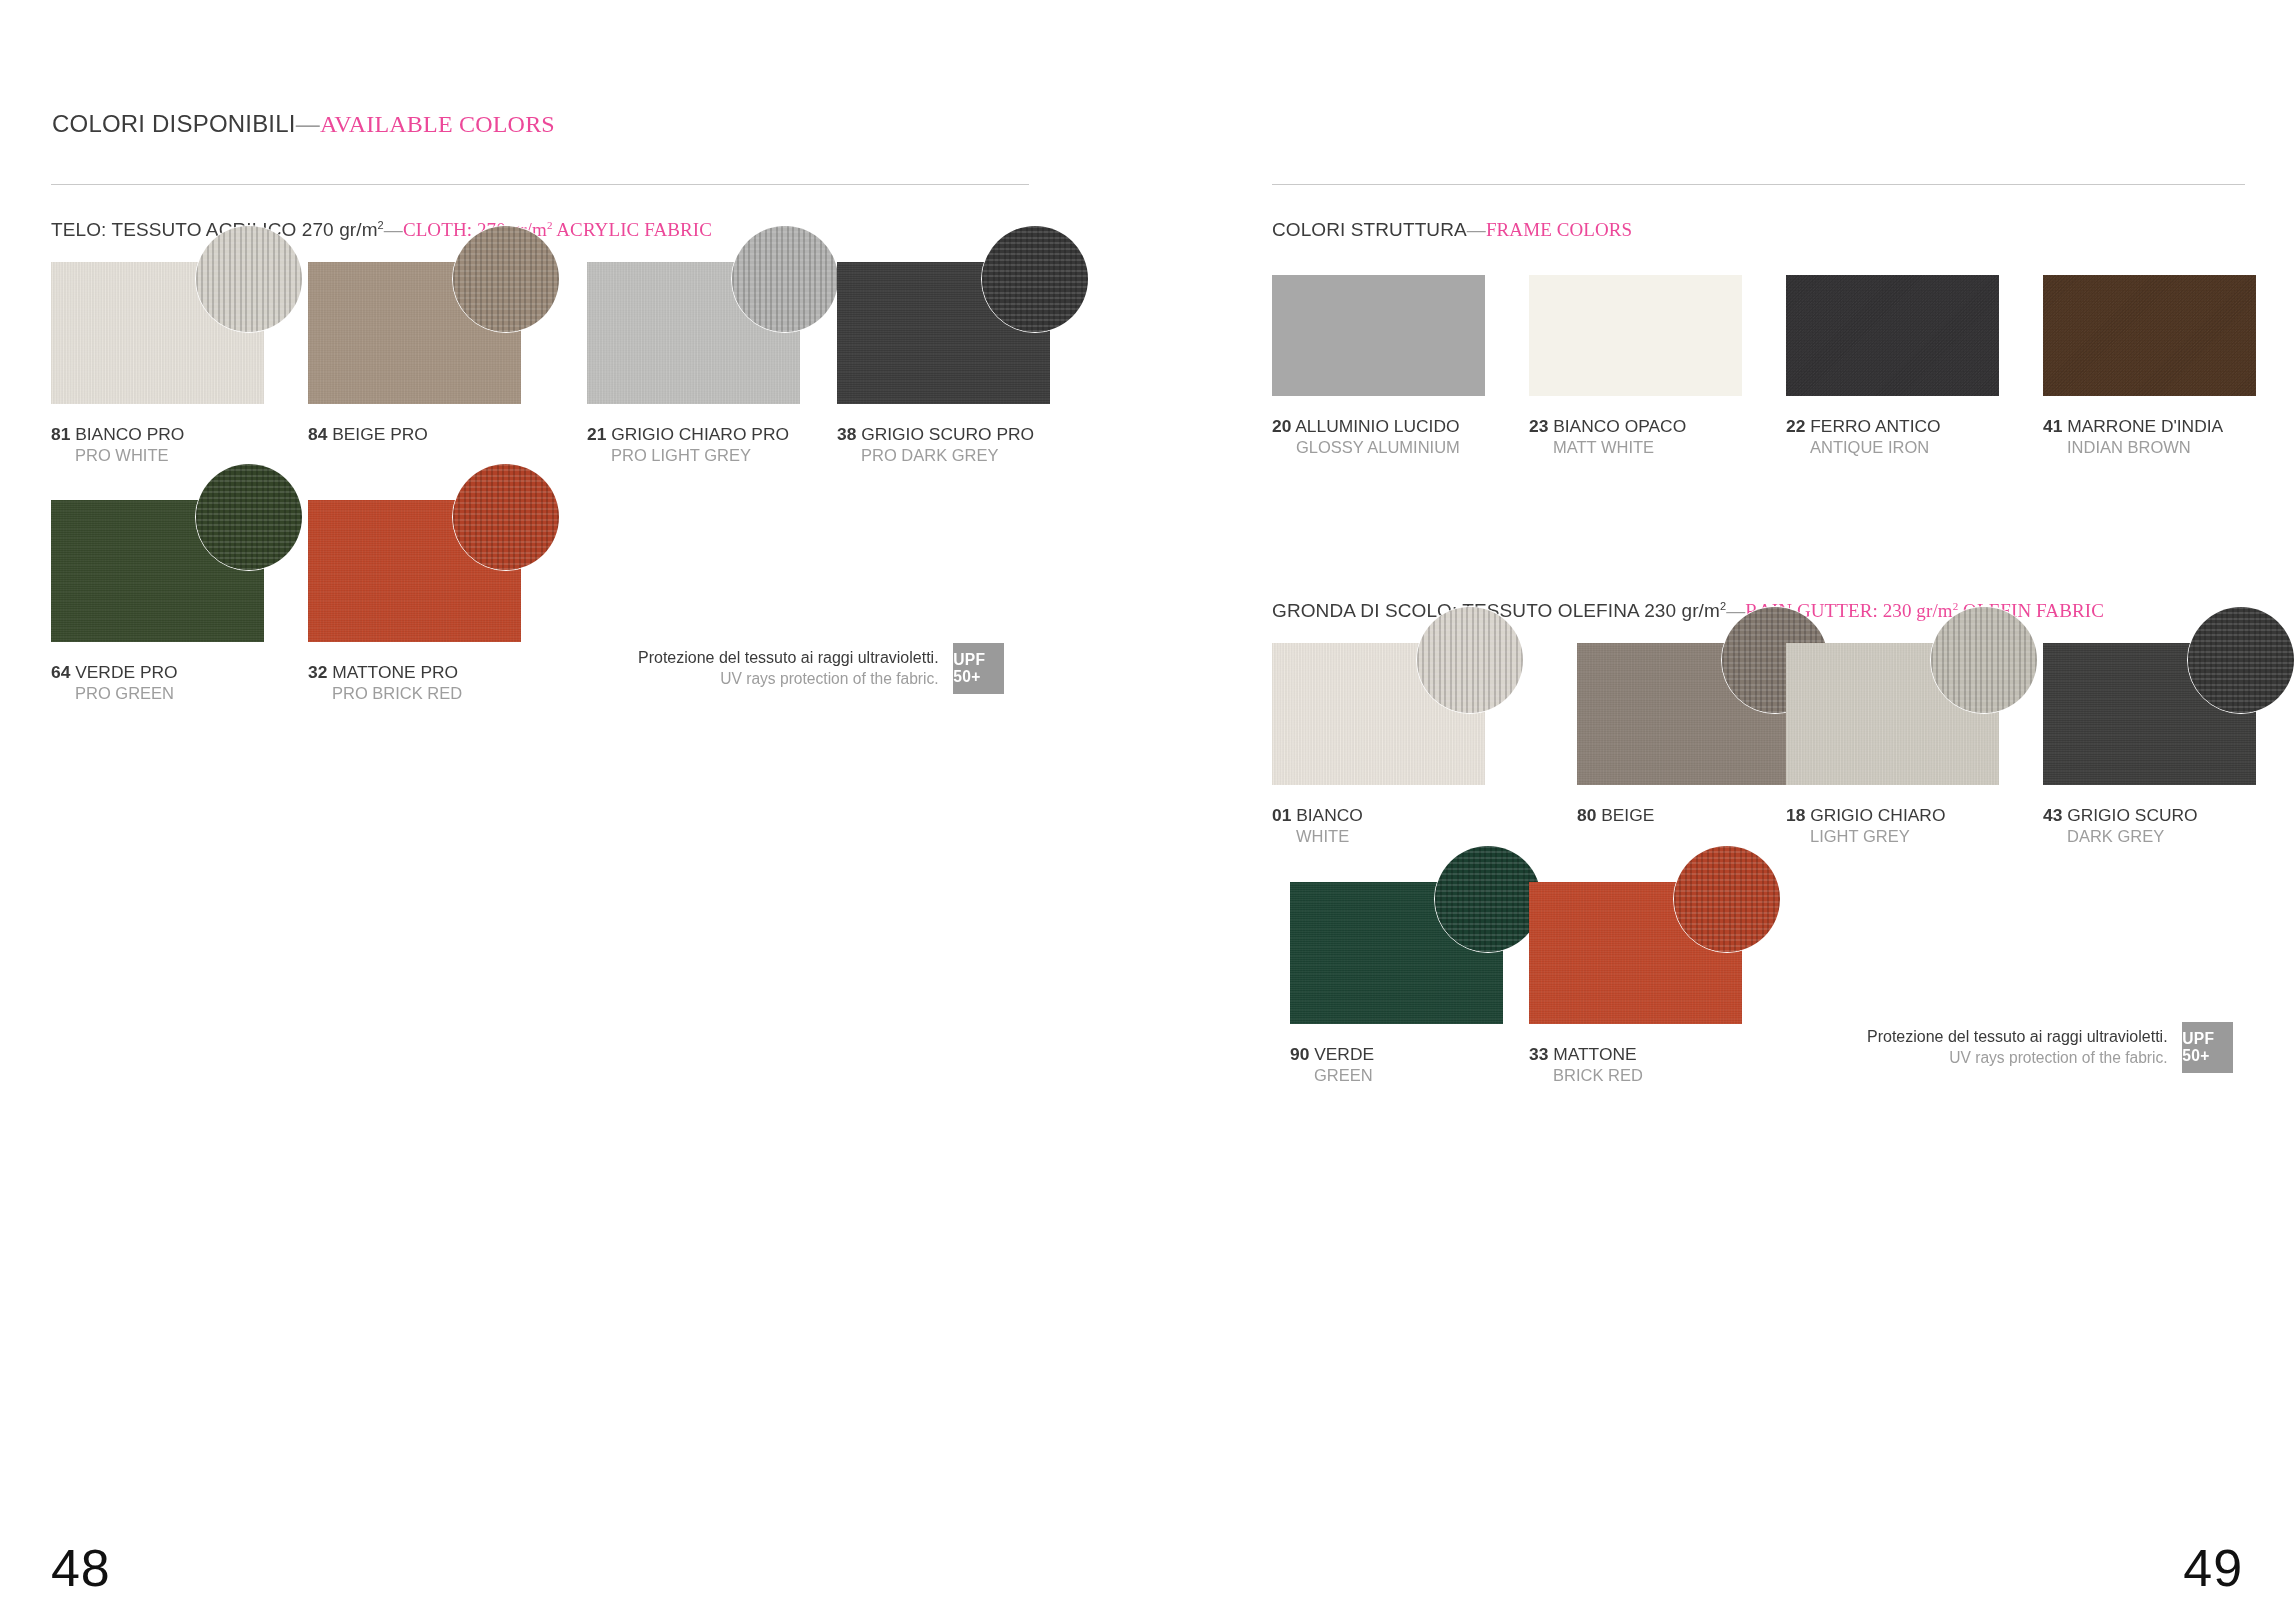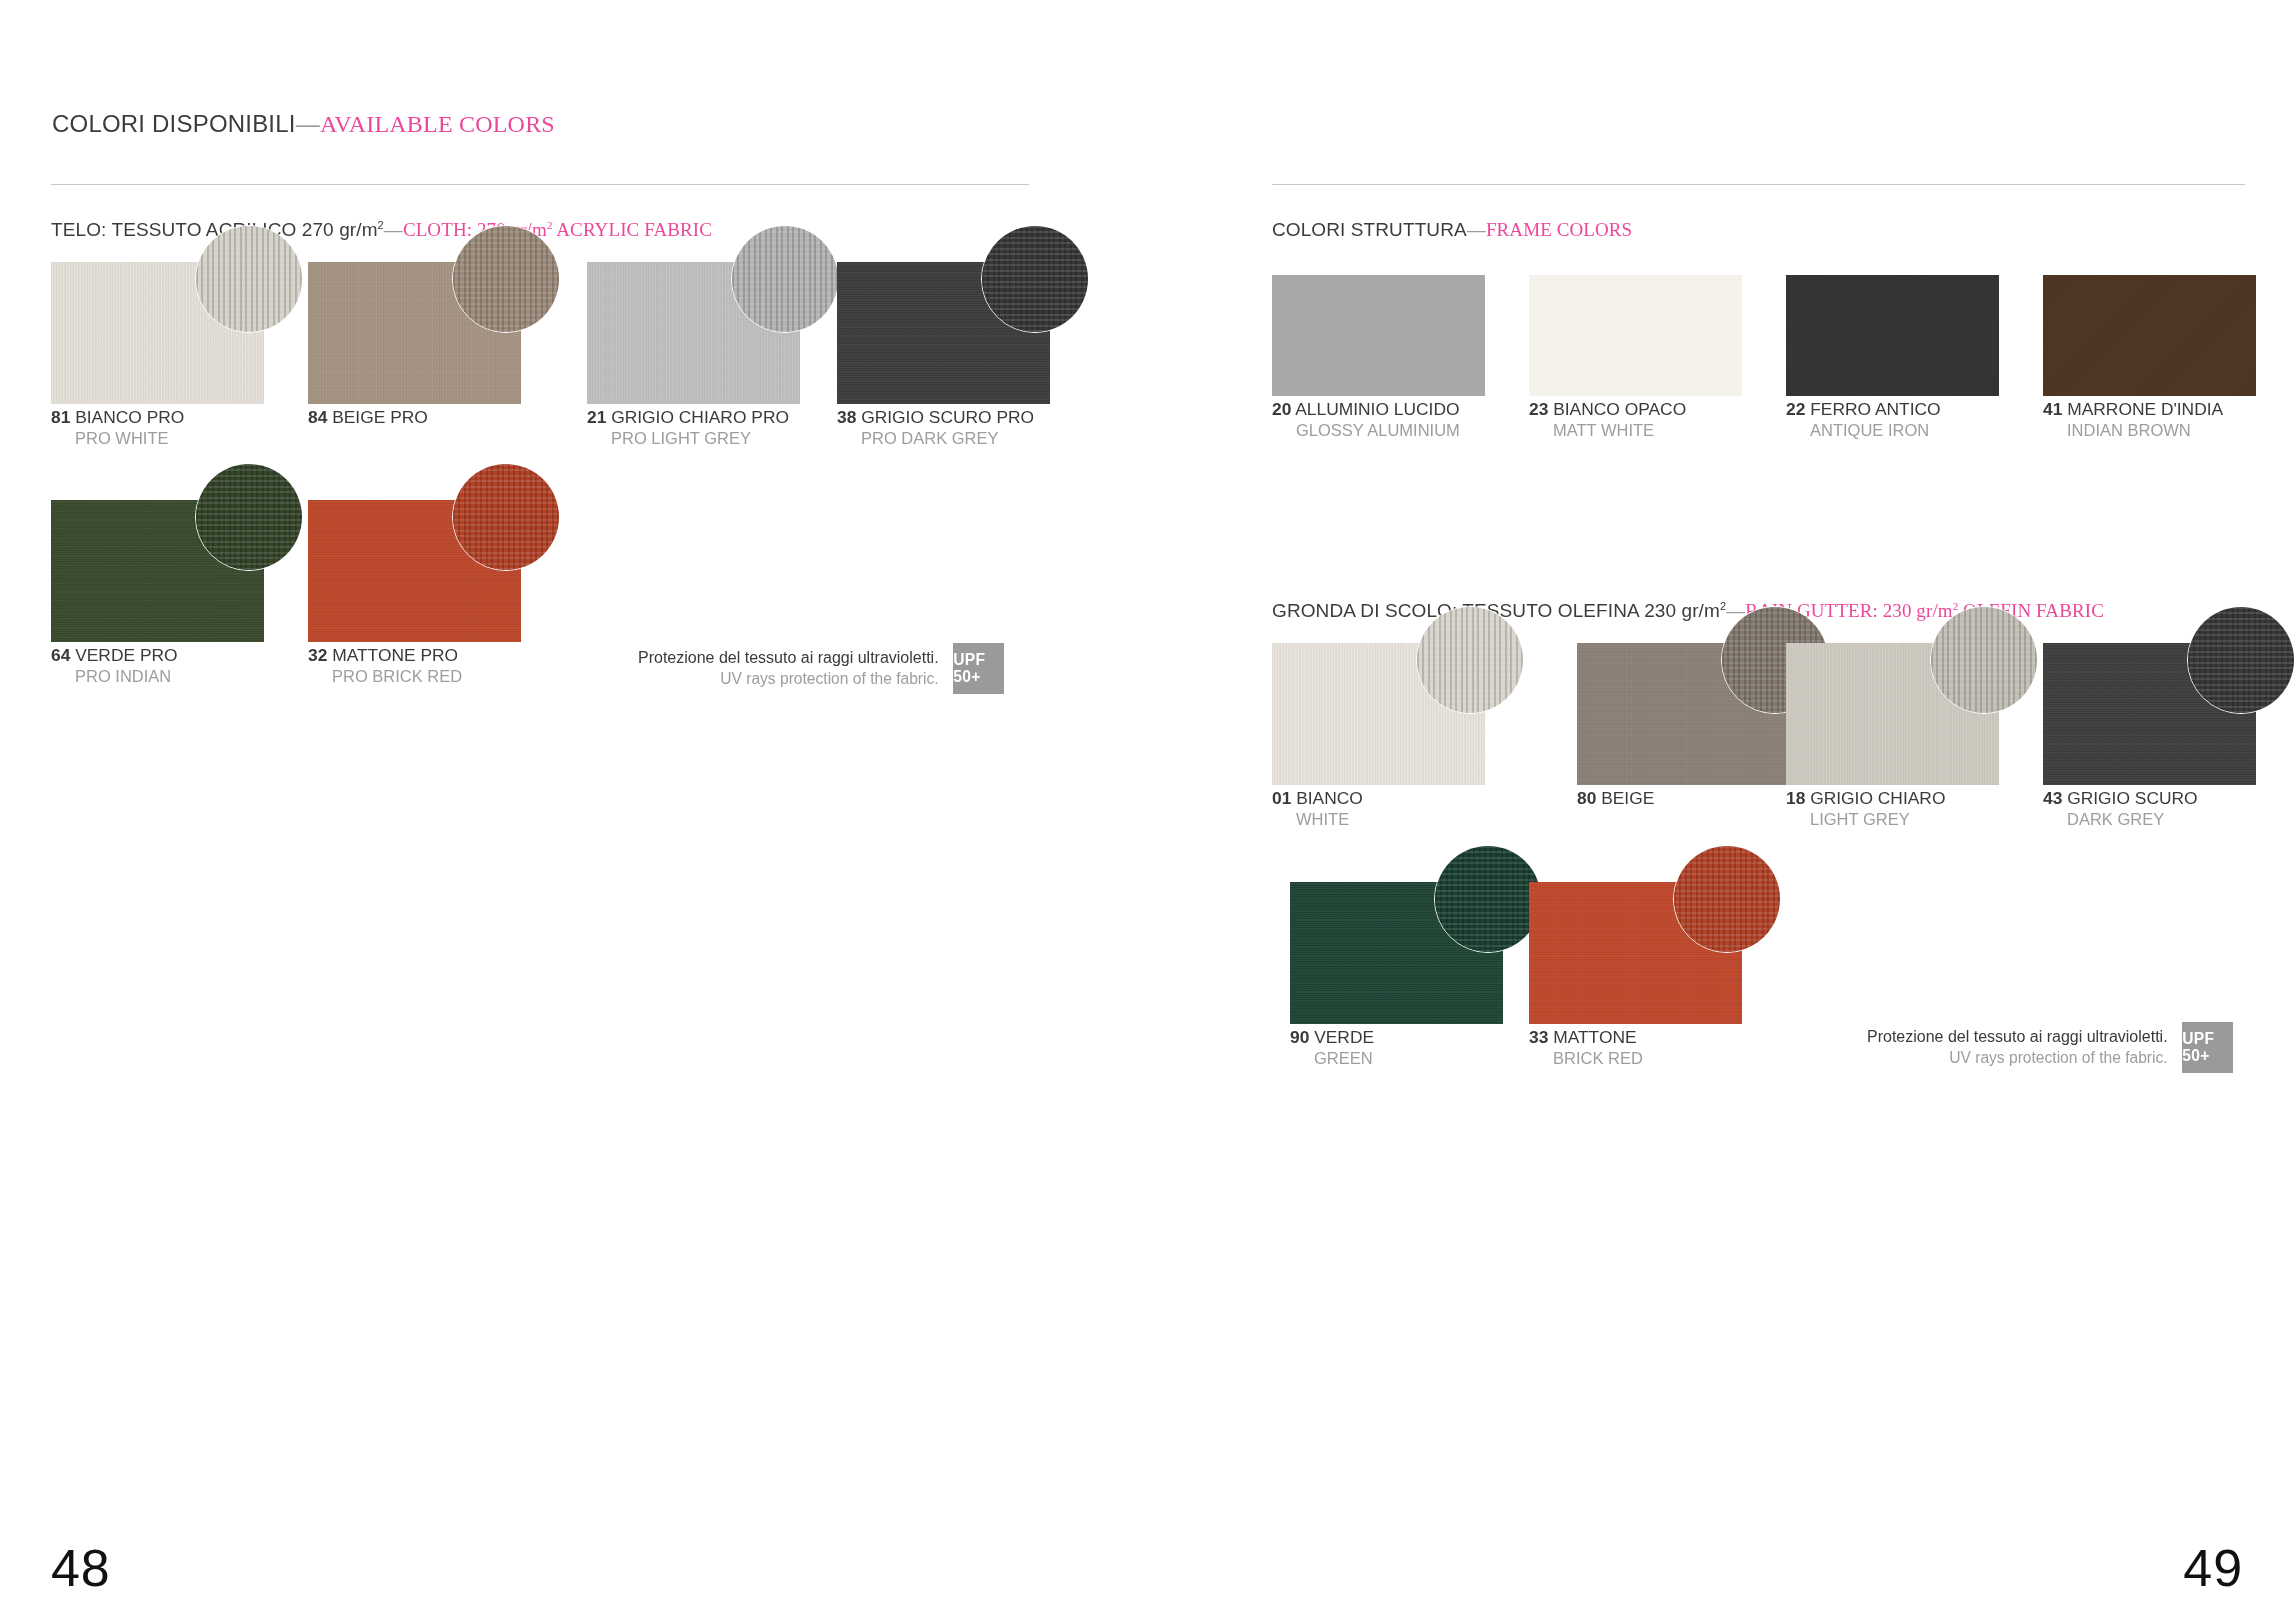"81 BIANCO PRO" .label { margin-top: 3px -> 20px }
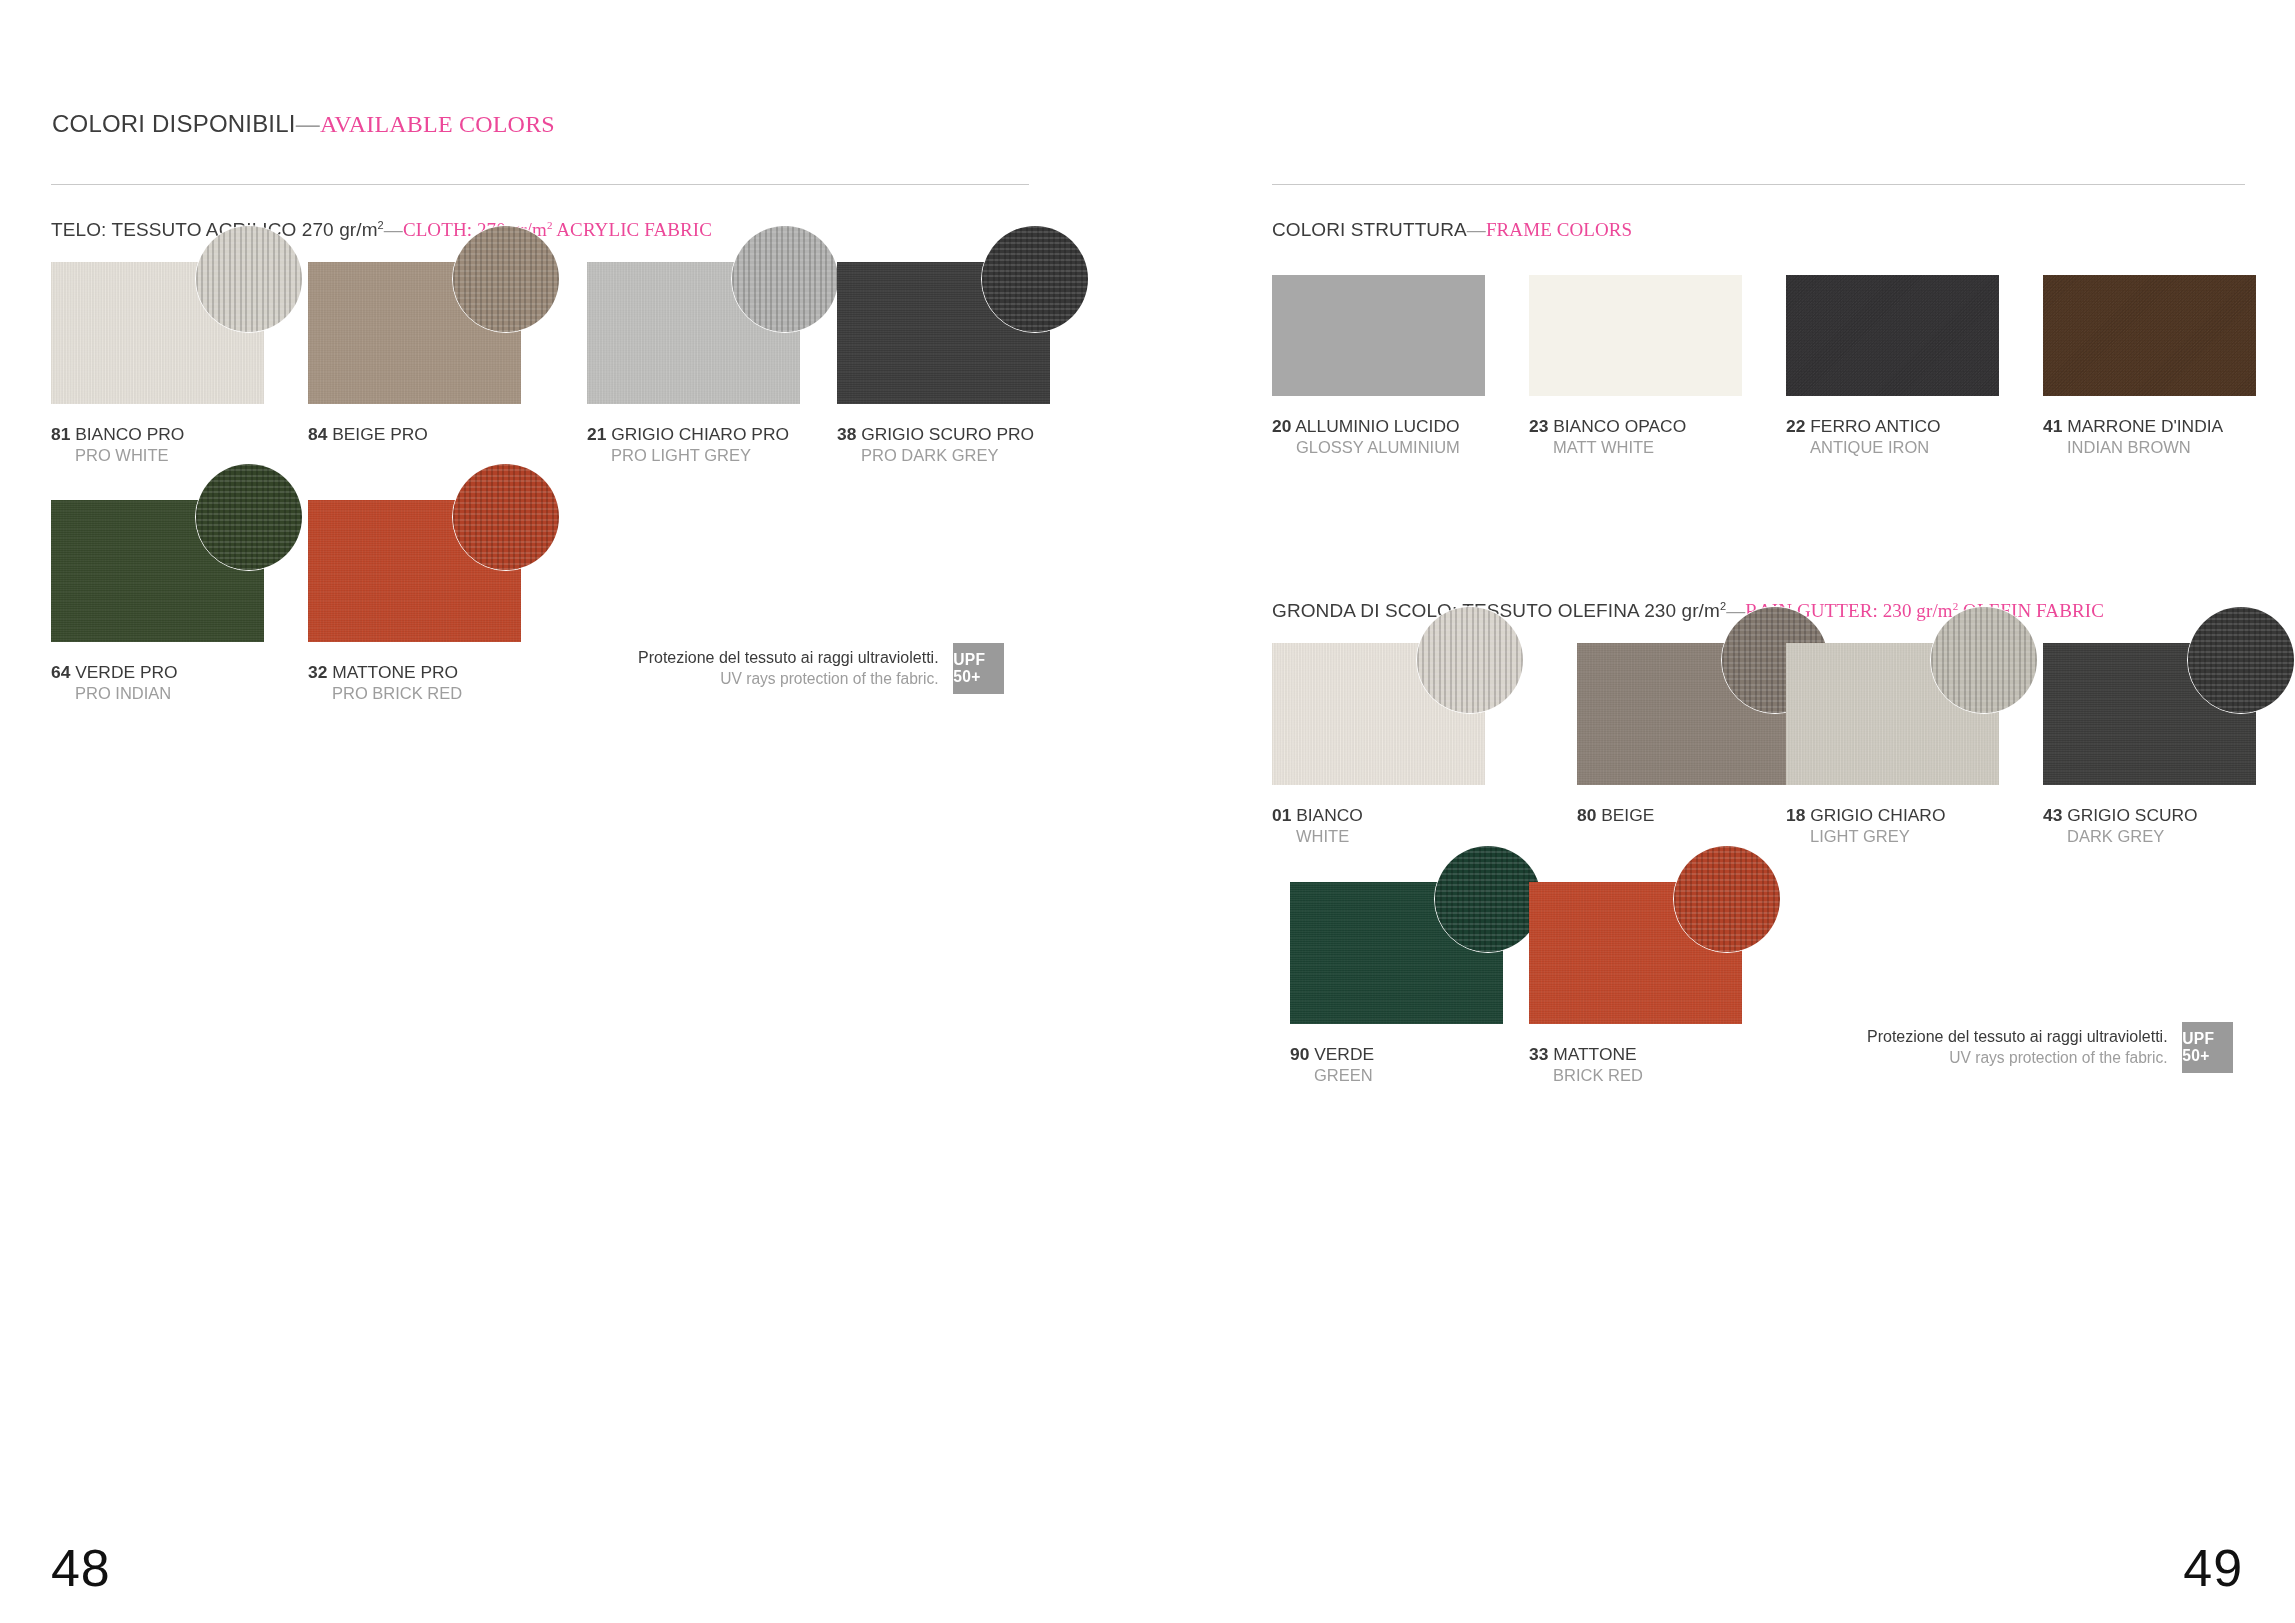"PRO INDIAN" div.l2 { text: INDIAN -> GREEN }
